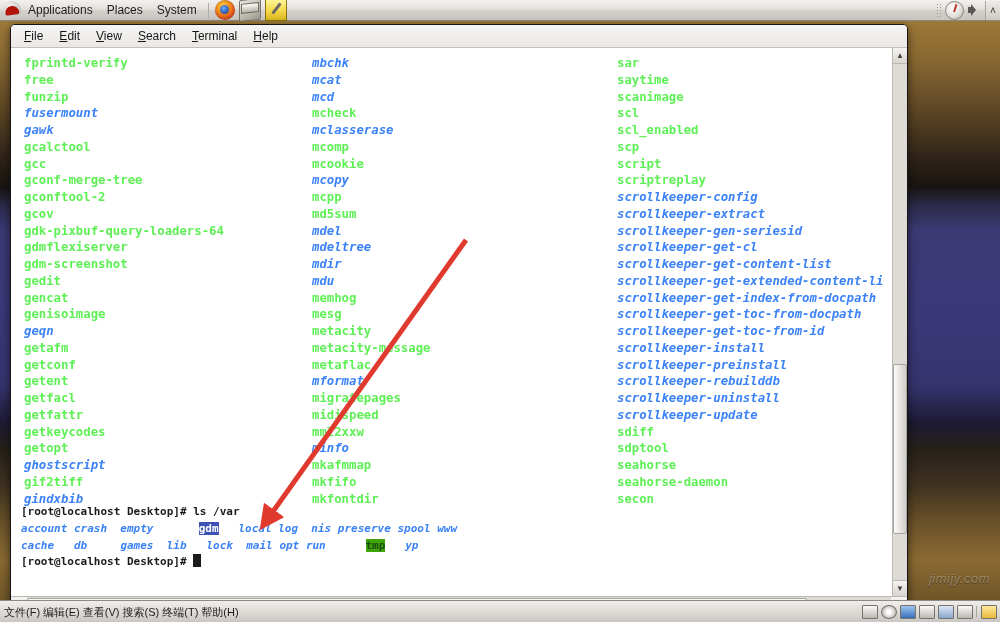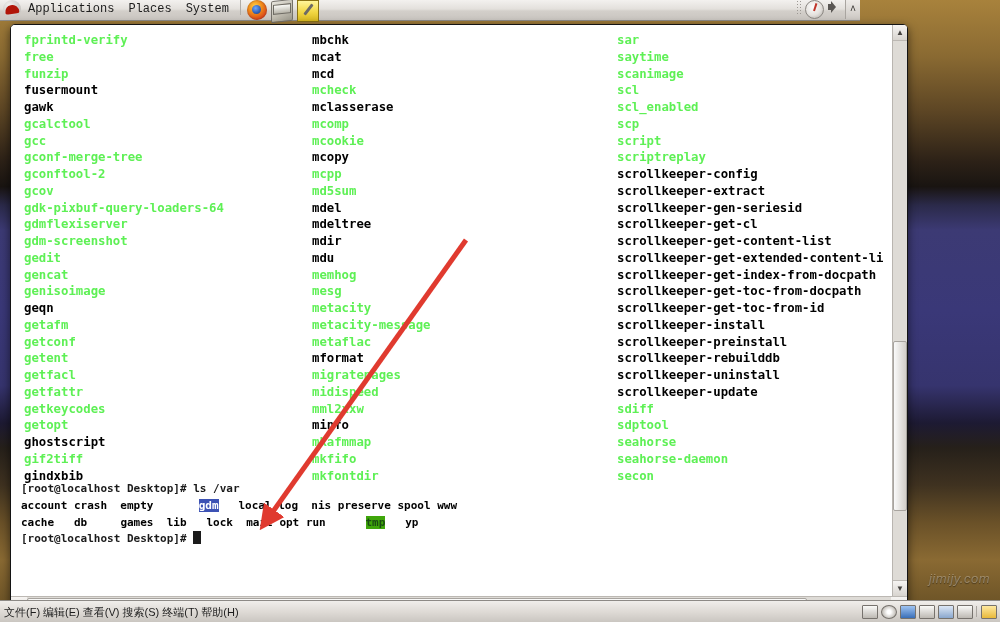"Applications" #top-panel { align-items: flex-start -> center; font-family: Liberation Mono, monospace -> none; width: 860px -> 1000px }
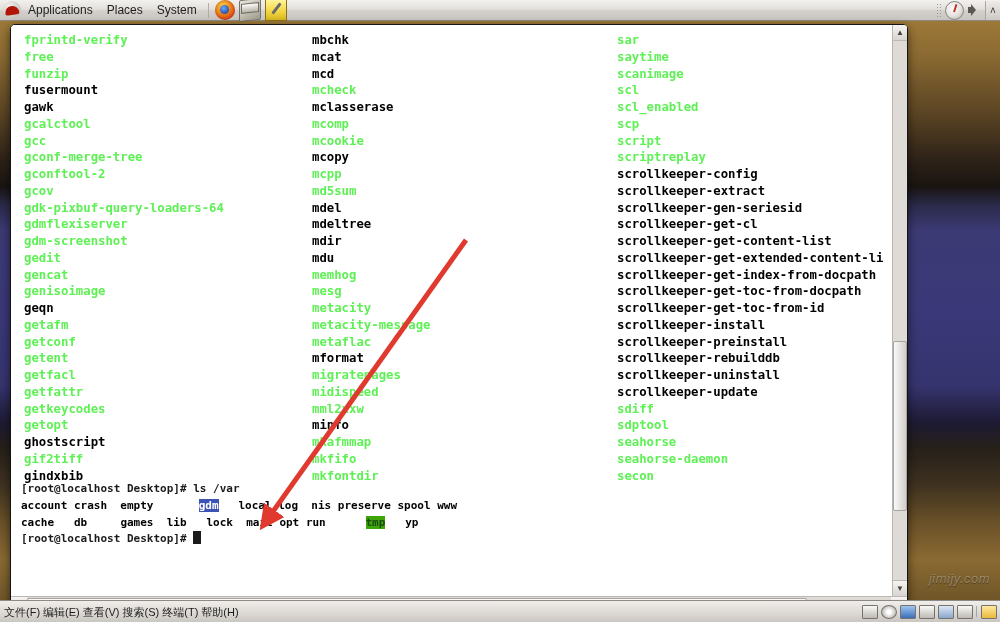"File" div { html: none -> <div> <div><u>F</u>ile</div> <div><u>E</u>dit</div> <div><u>V</u>iew</div> <div><u>S</u>earch</div> <div><u>T</u>erminal</div> <div><u>H</u>elp</div> </div> }
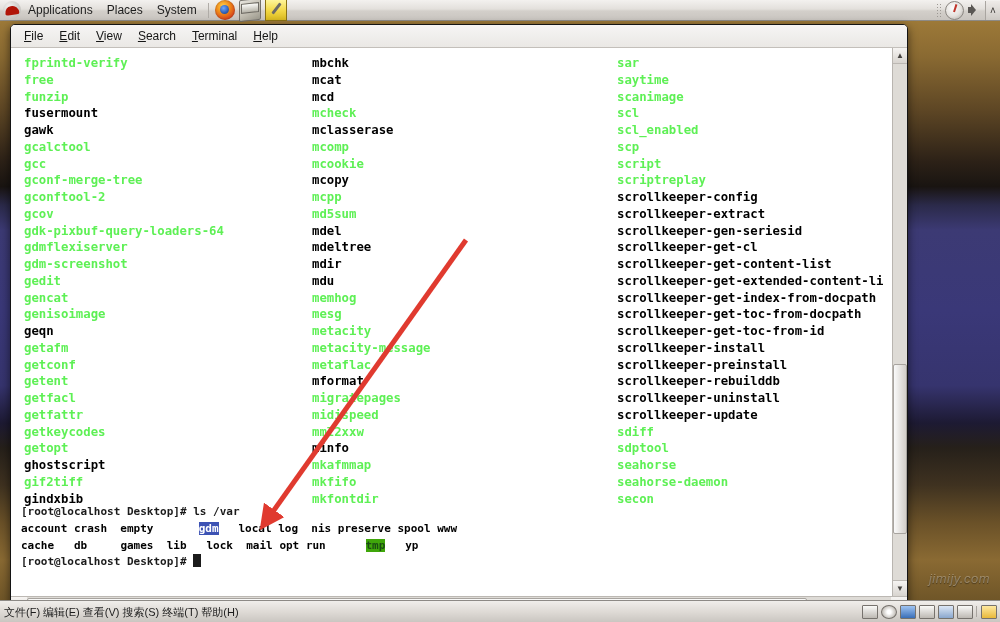"mbchk" .c { color: #000000 -> #3b82f6; font-style: none -> italic }
